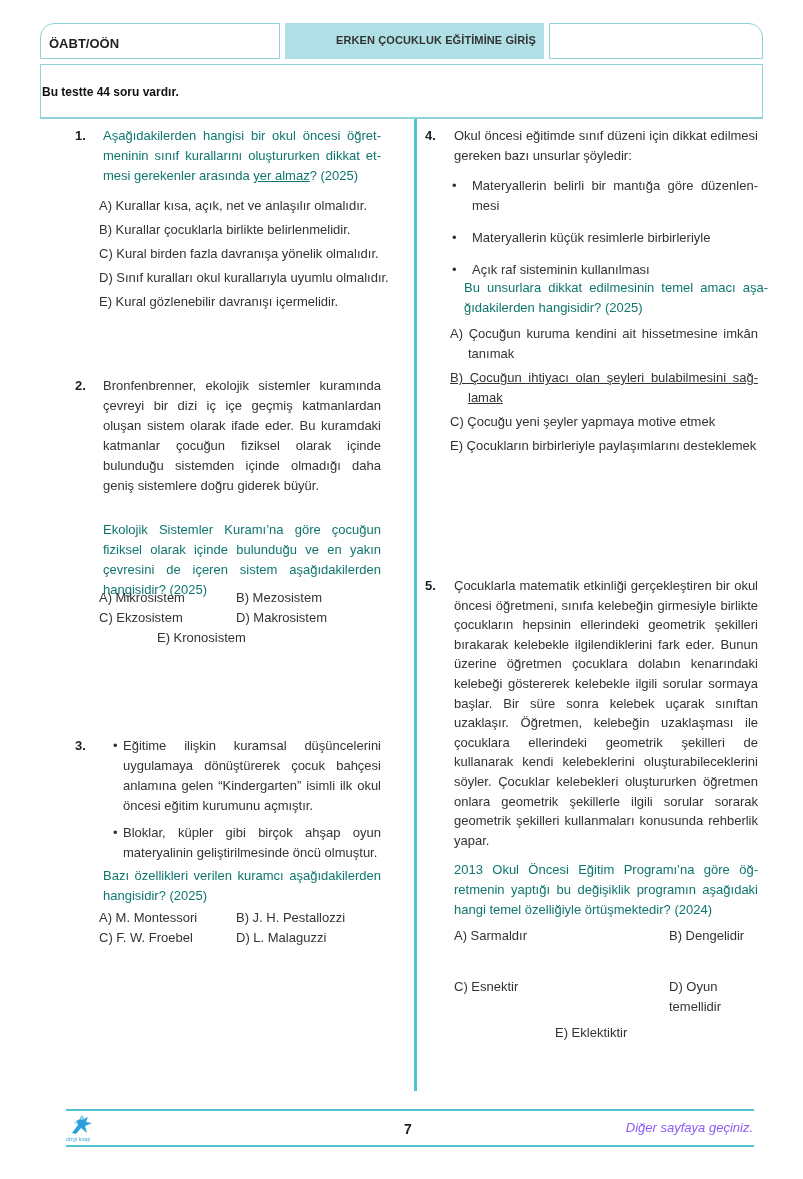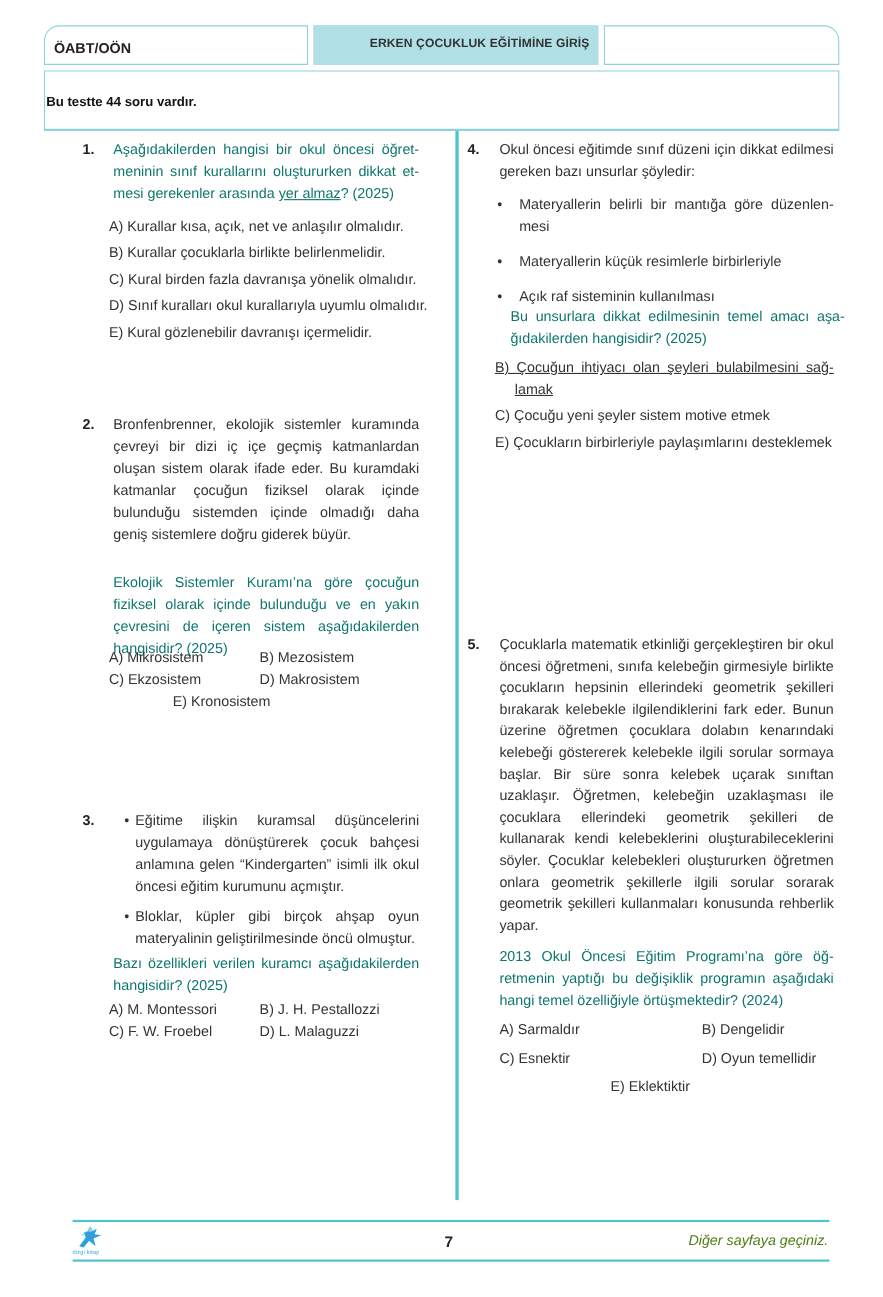"A) Çocuğun kuruma kendini ait" p.opt { html: none -> <p>A) Çocuğun kuruma kendini ait hissetmesine im­kân tanımak</p> }
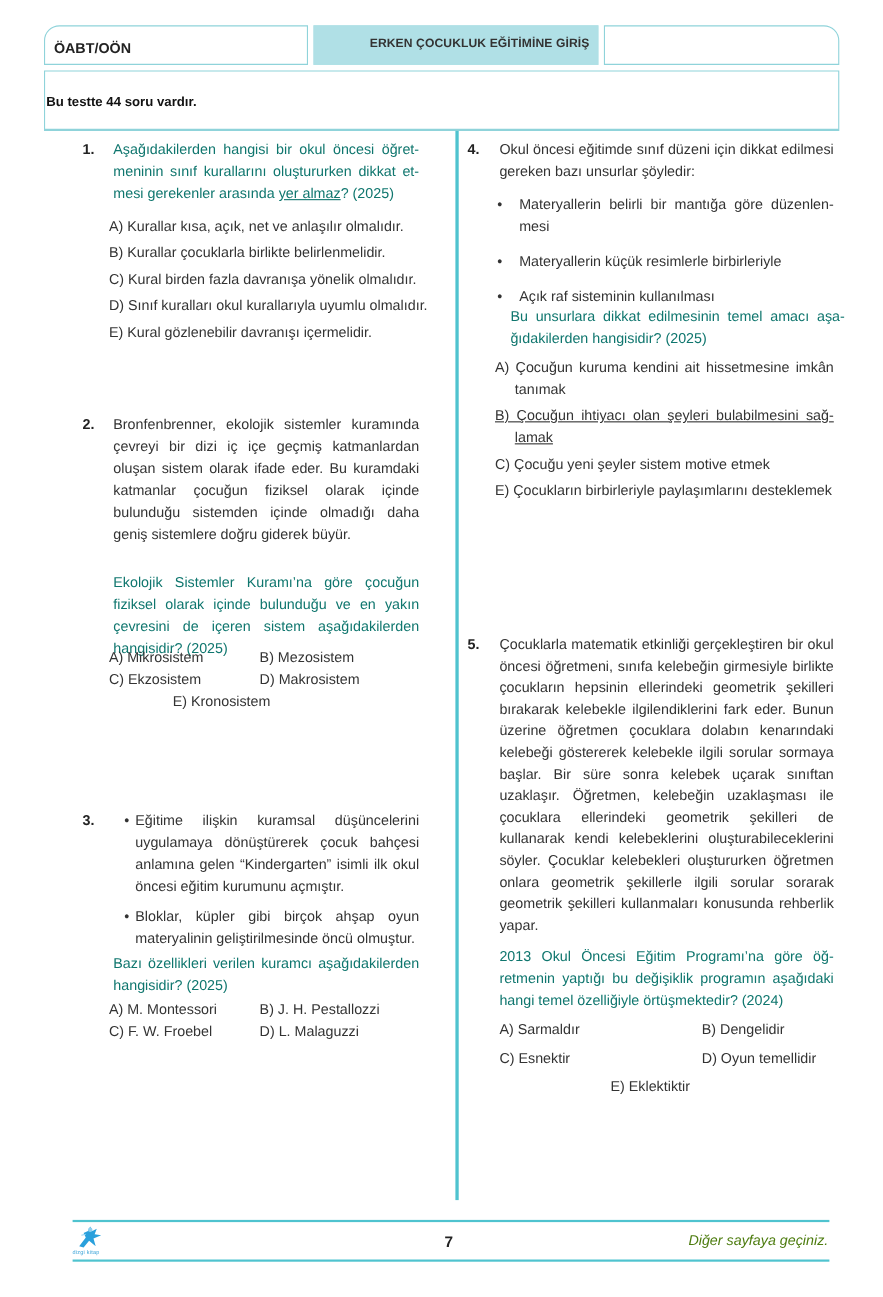"C) Çocuğu yeni şeyler sistem" p.opt { text: sistem -> yapmaya }
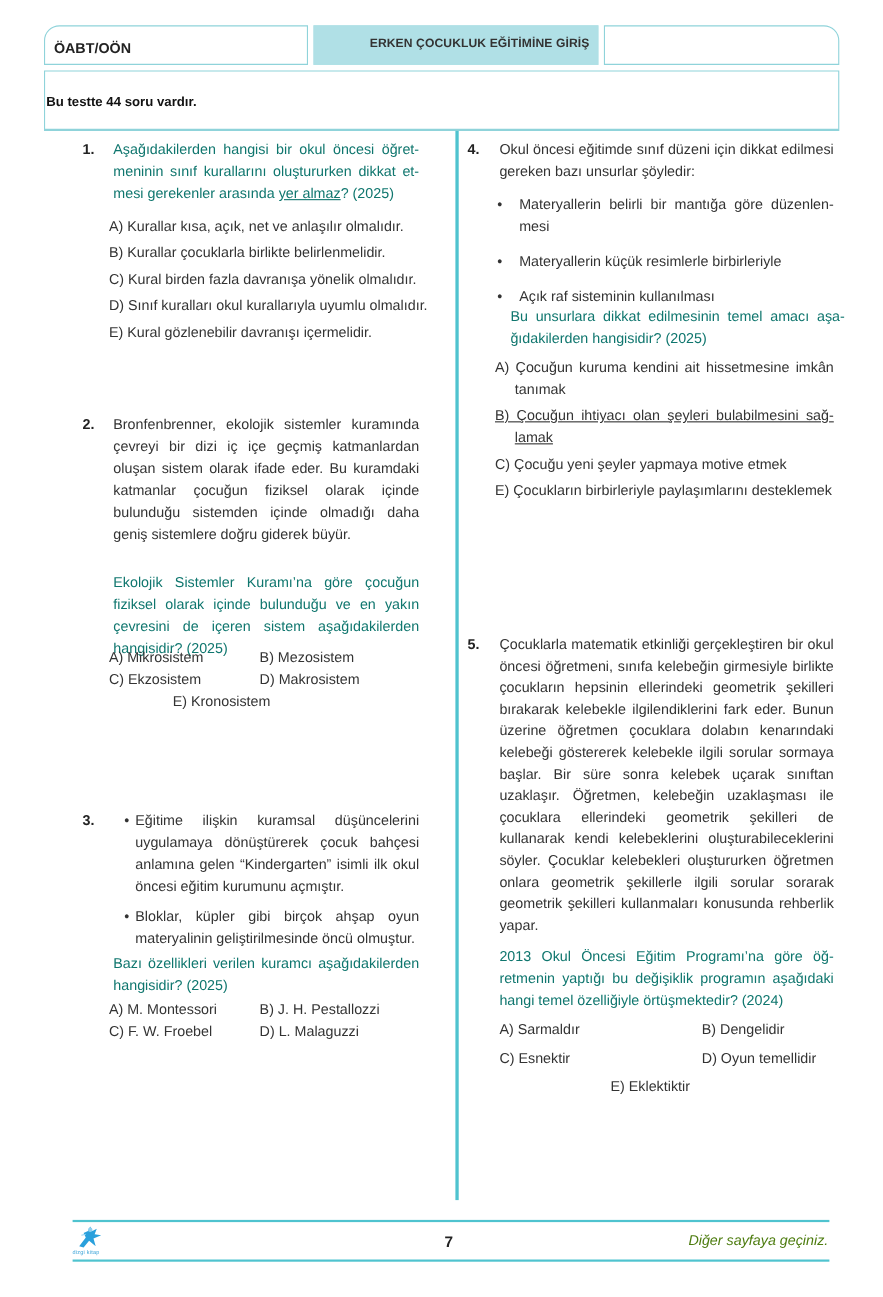"A) Sarmaldır" div { gap: none -> 31px }
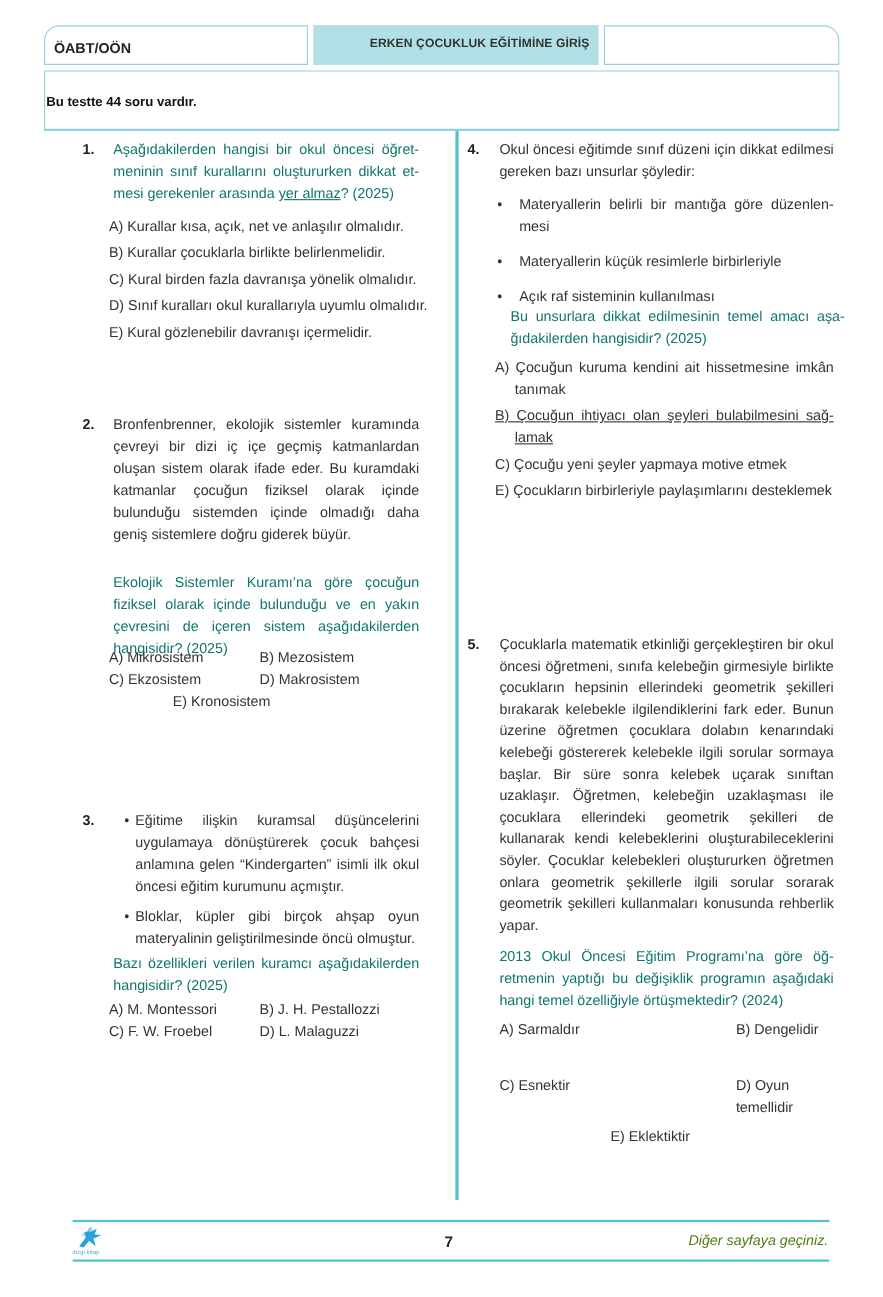"Diğer sayfaya geçiniz." .next-page { color: #4d7c0f -> #8b5cf6 }
